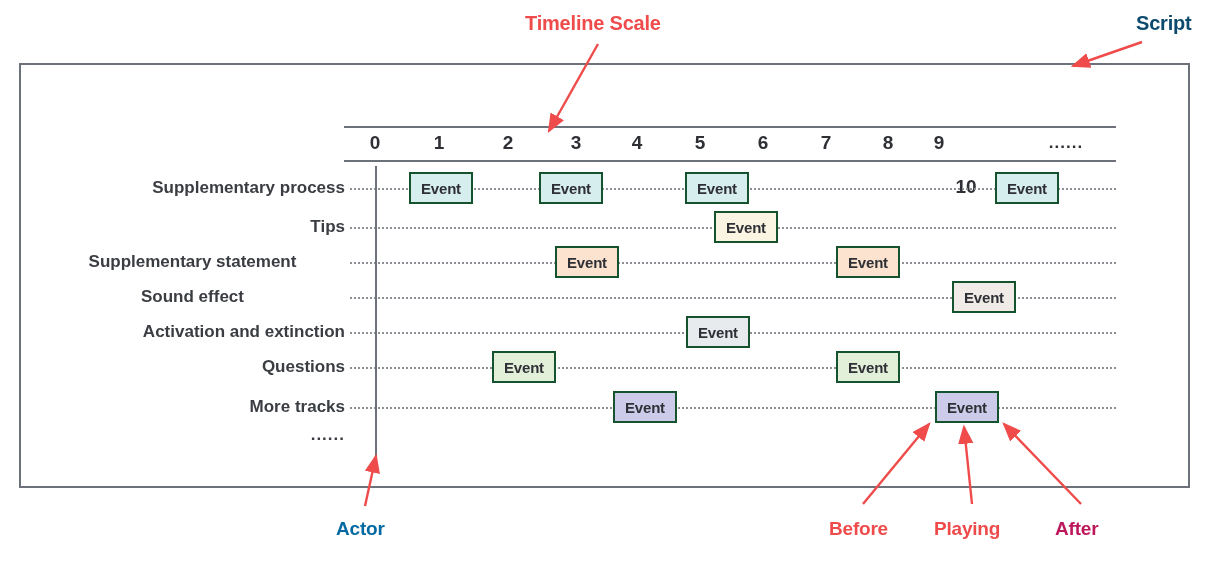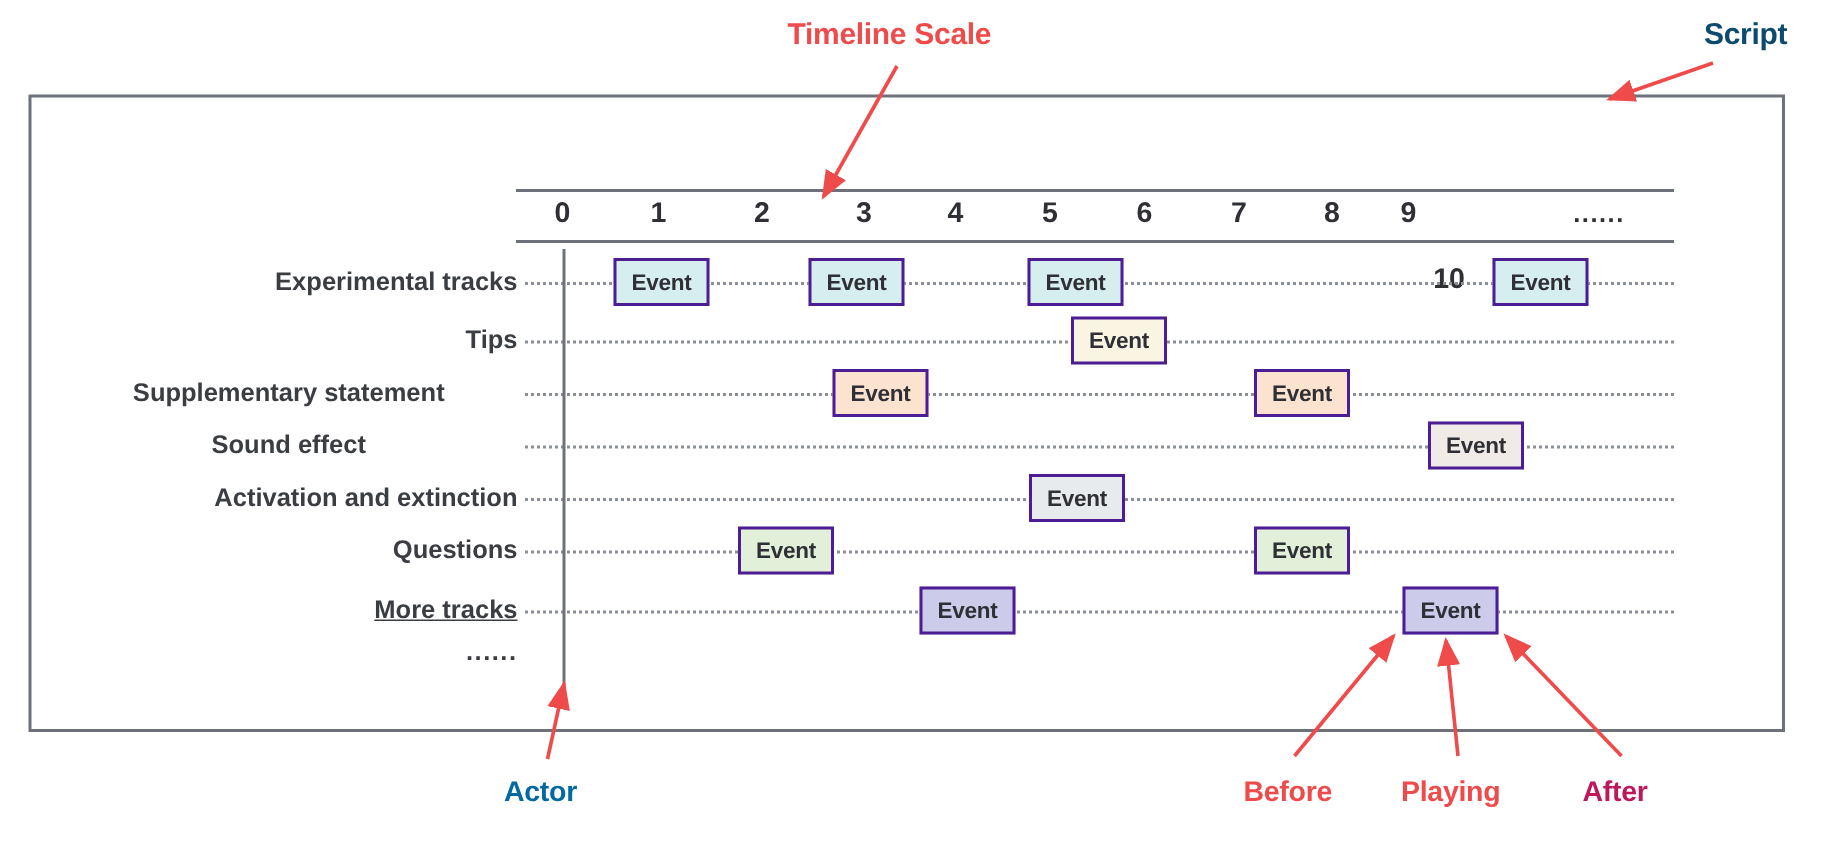"Experimental tracks" div.row-label { text: Experimental tracks -> Supplementary process }
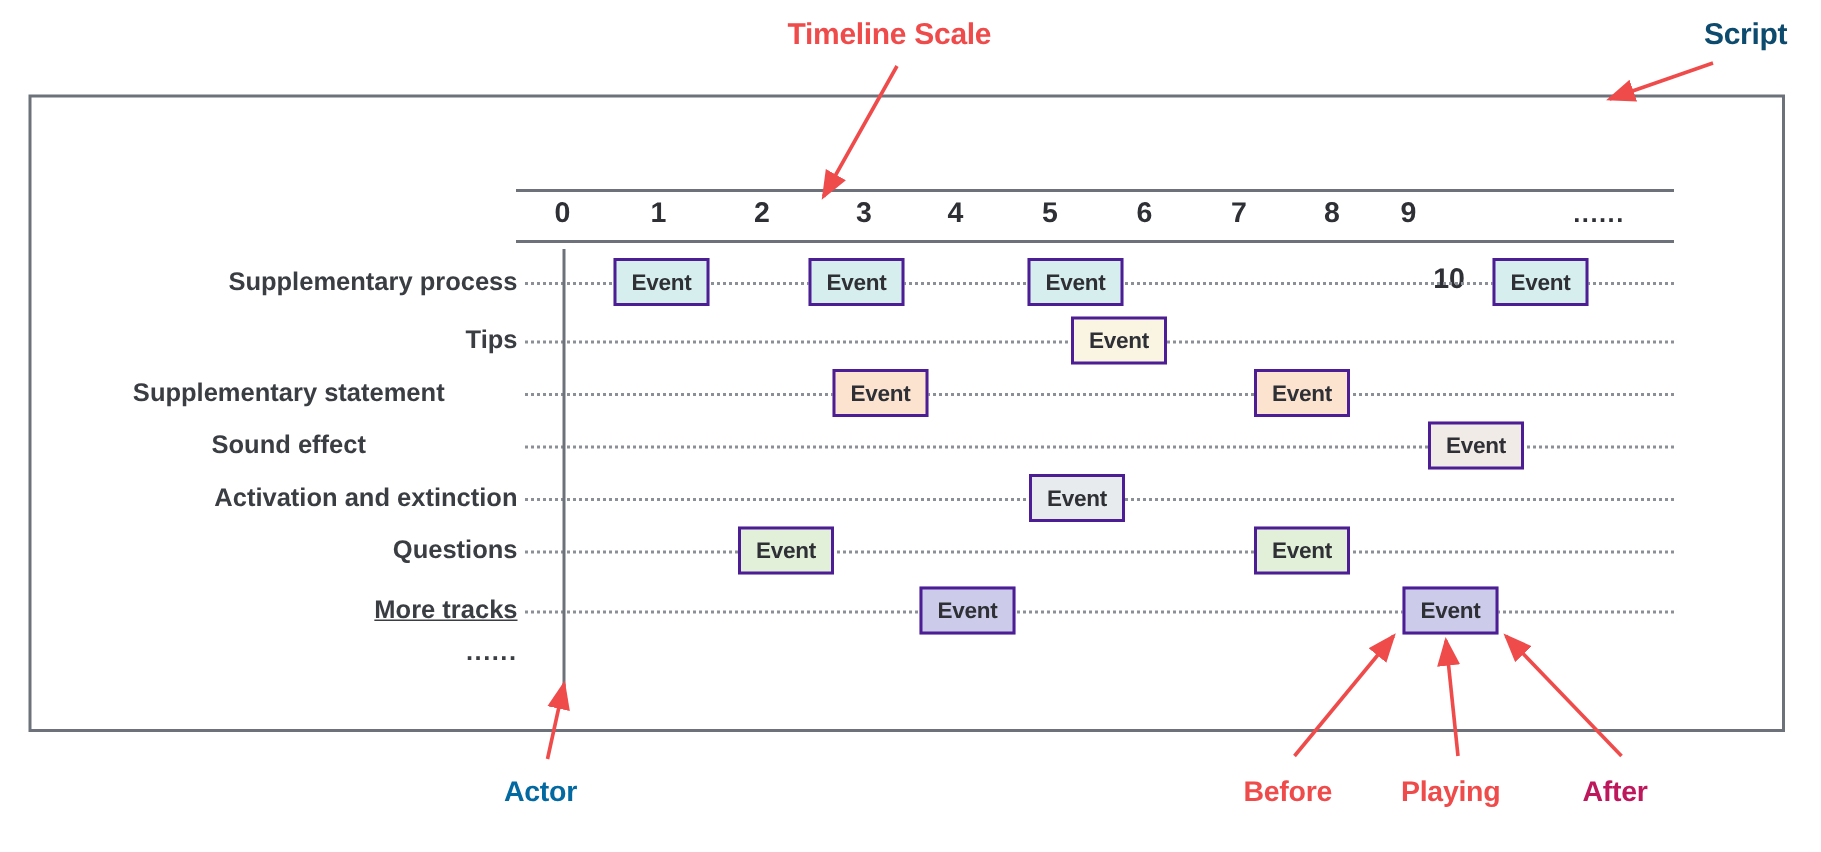"Event" .event-box { border: 2px solid #4c1d95 -> 2px solid #14532d }
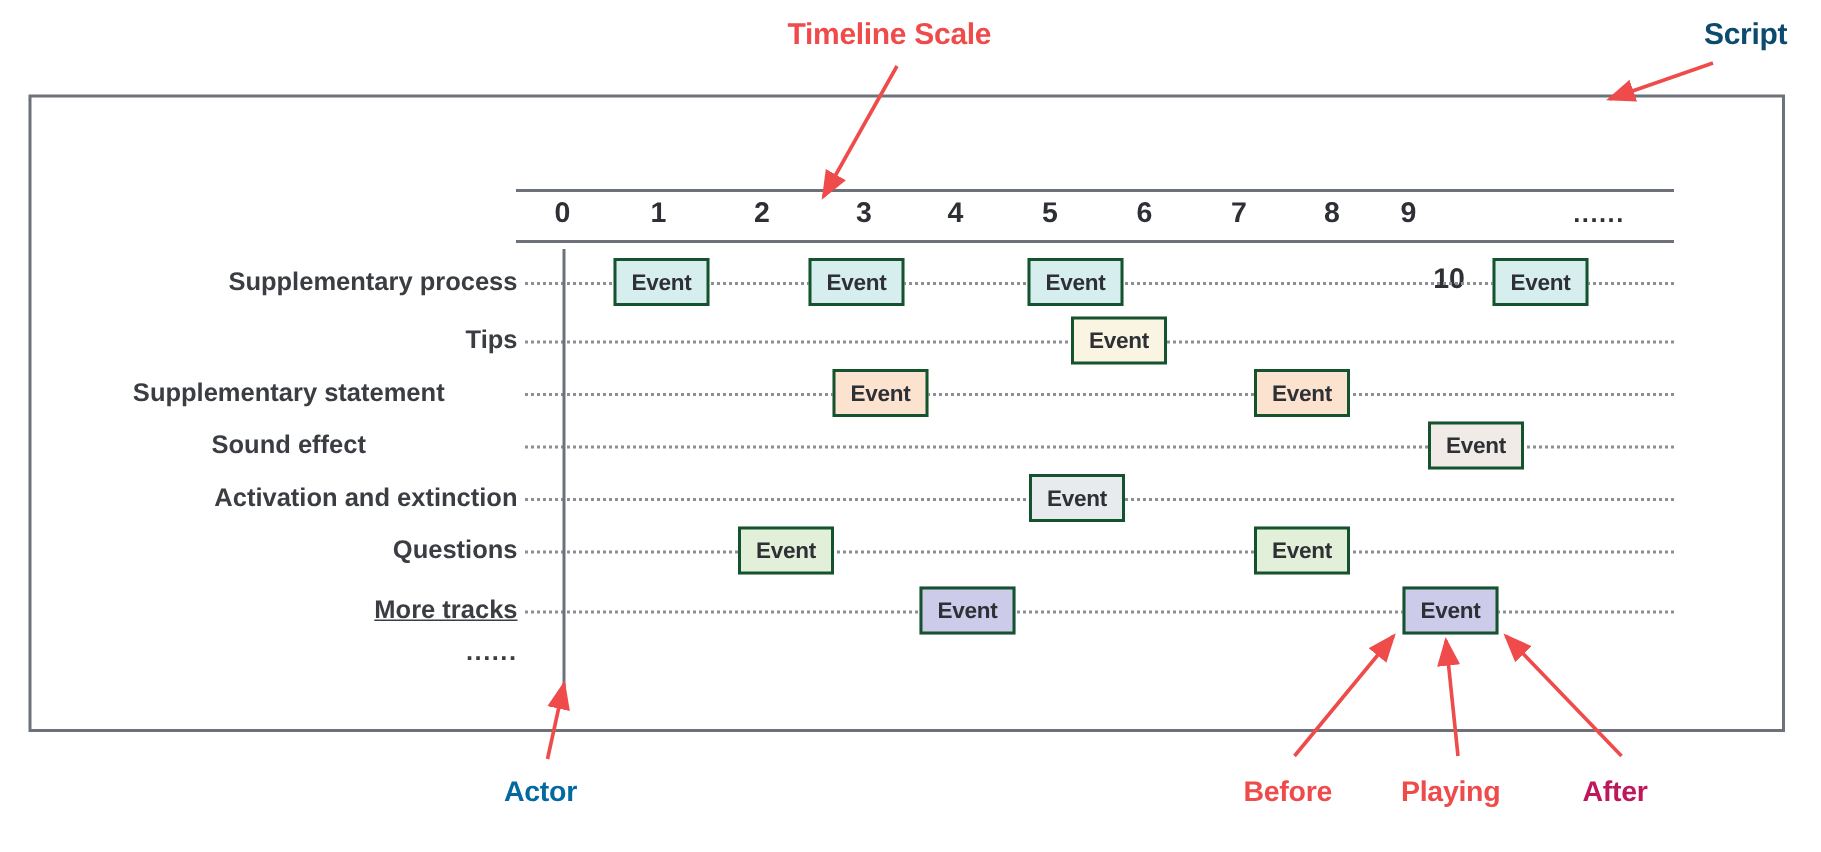"More tracks" div.row-label { text-decoration: underline -> none }
